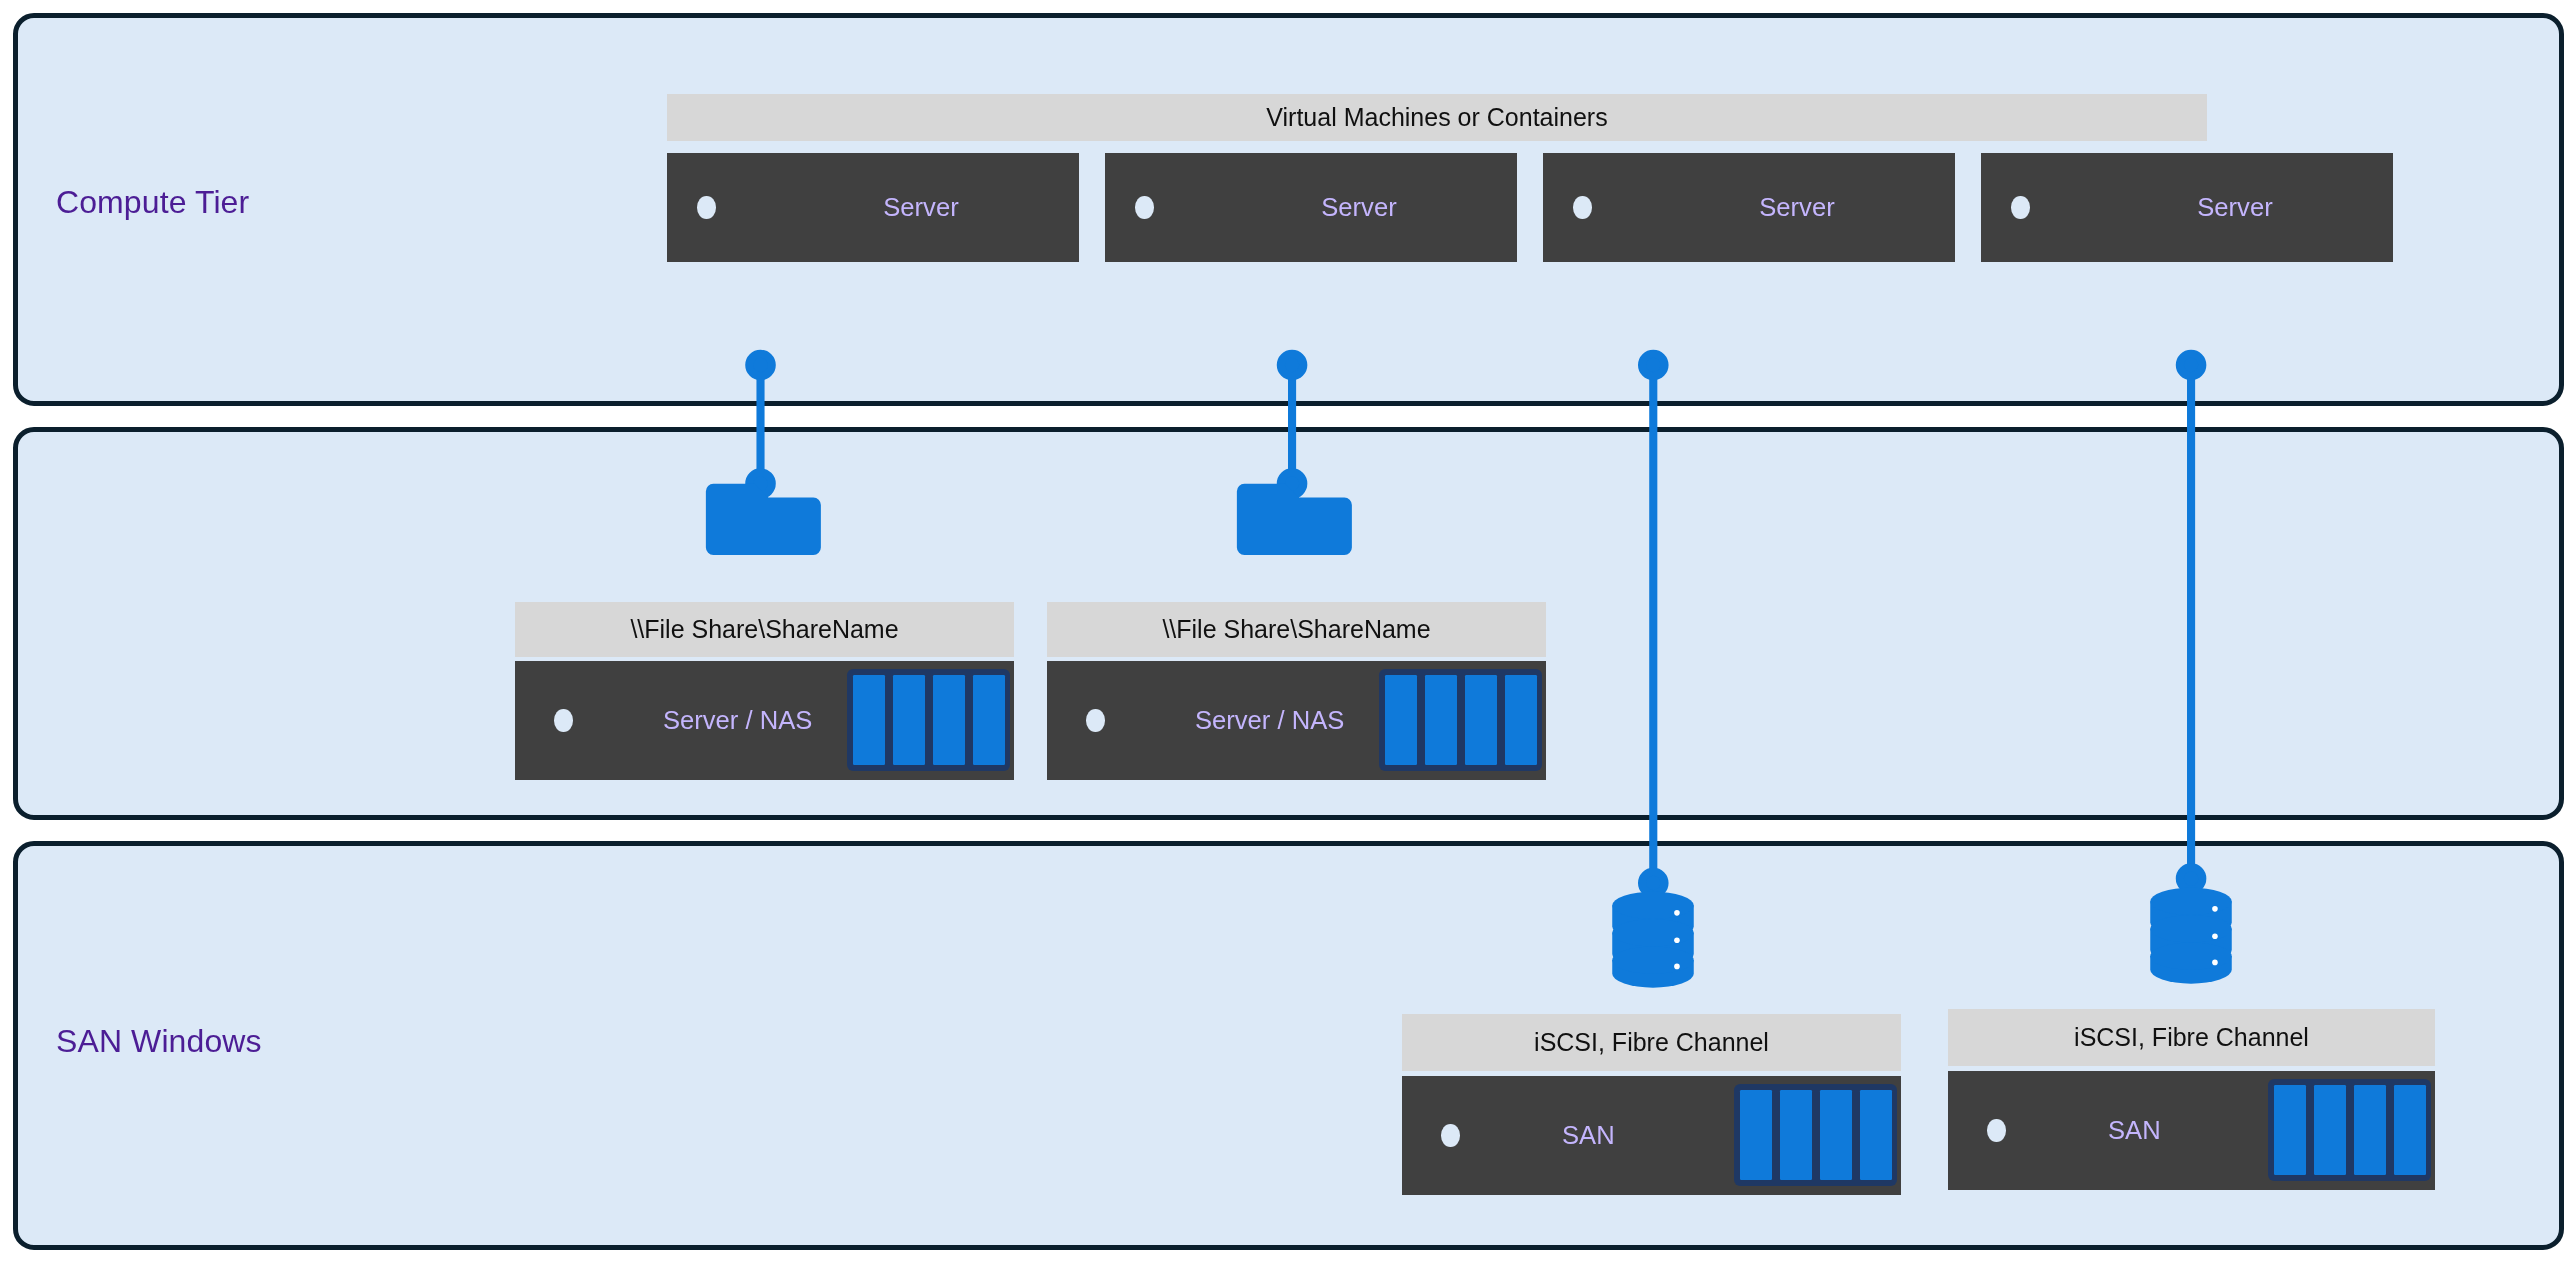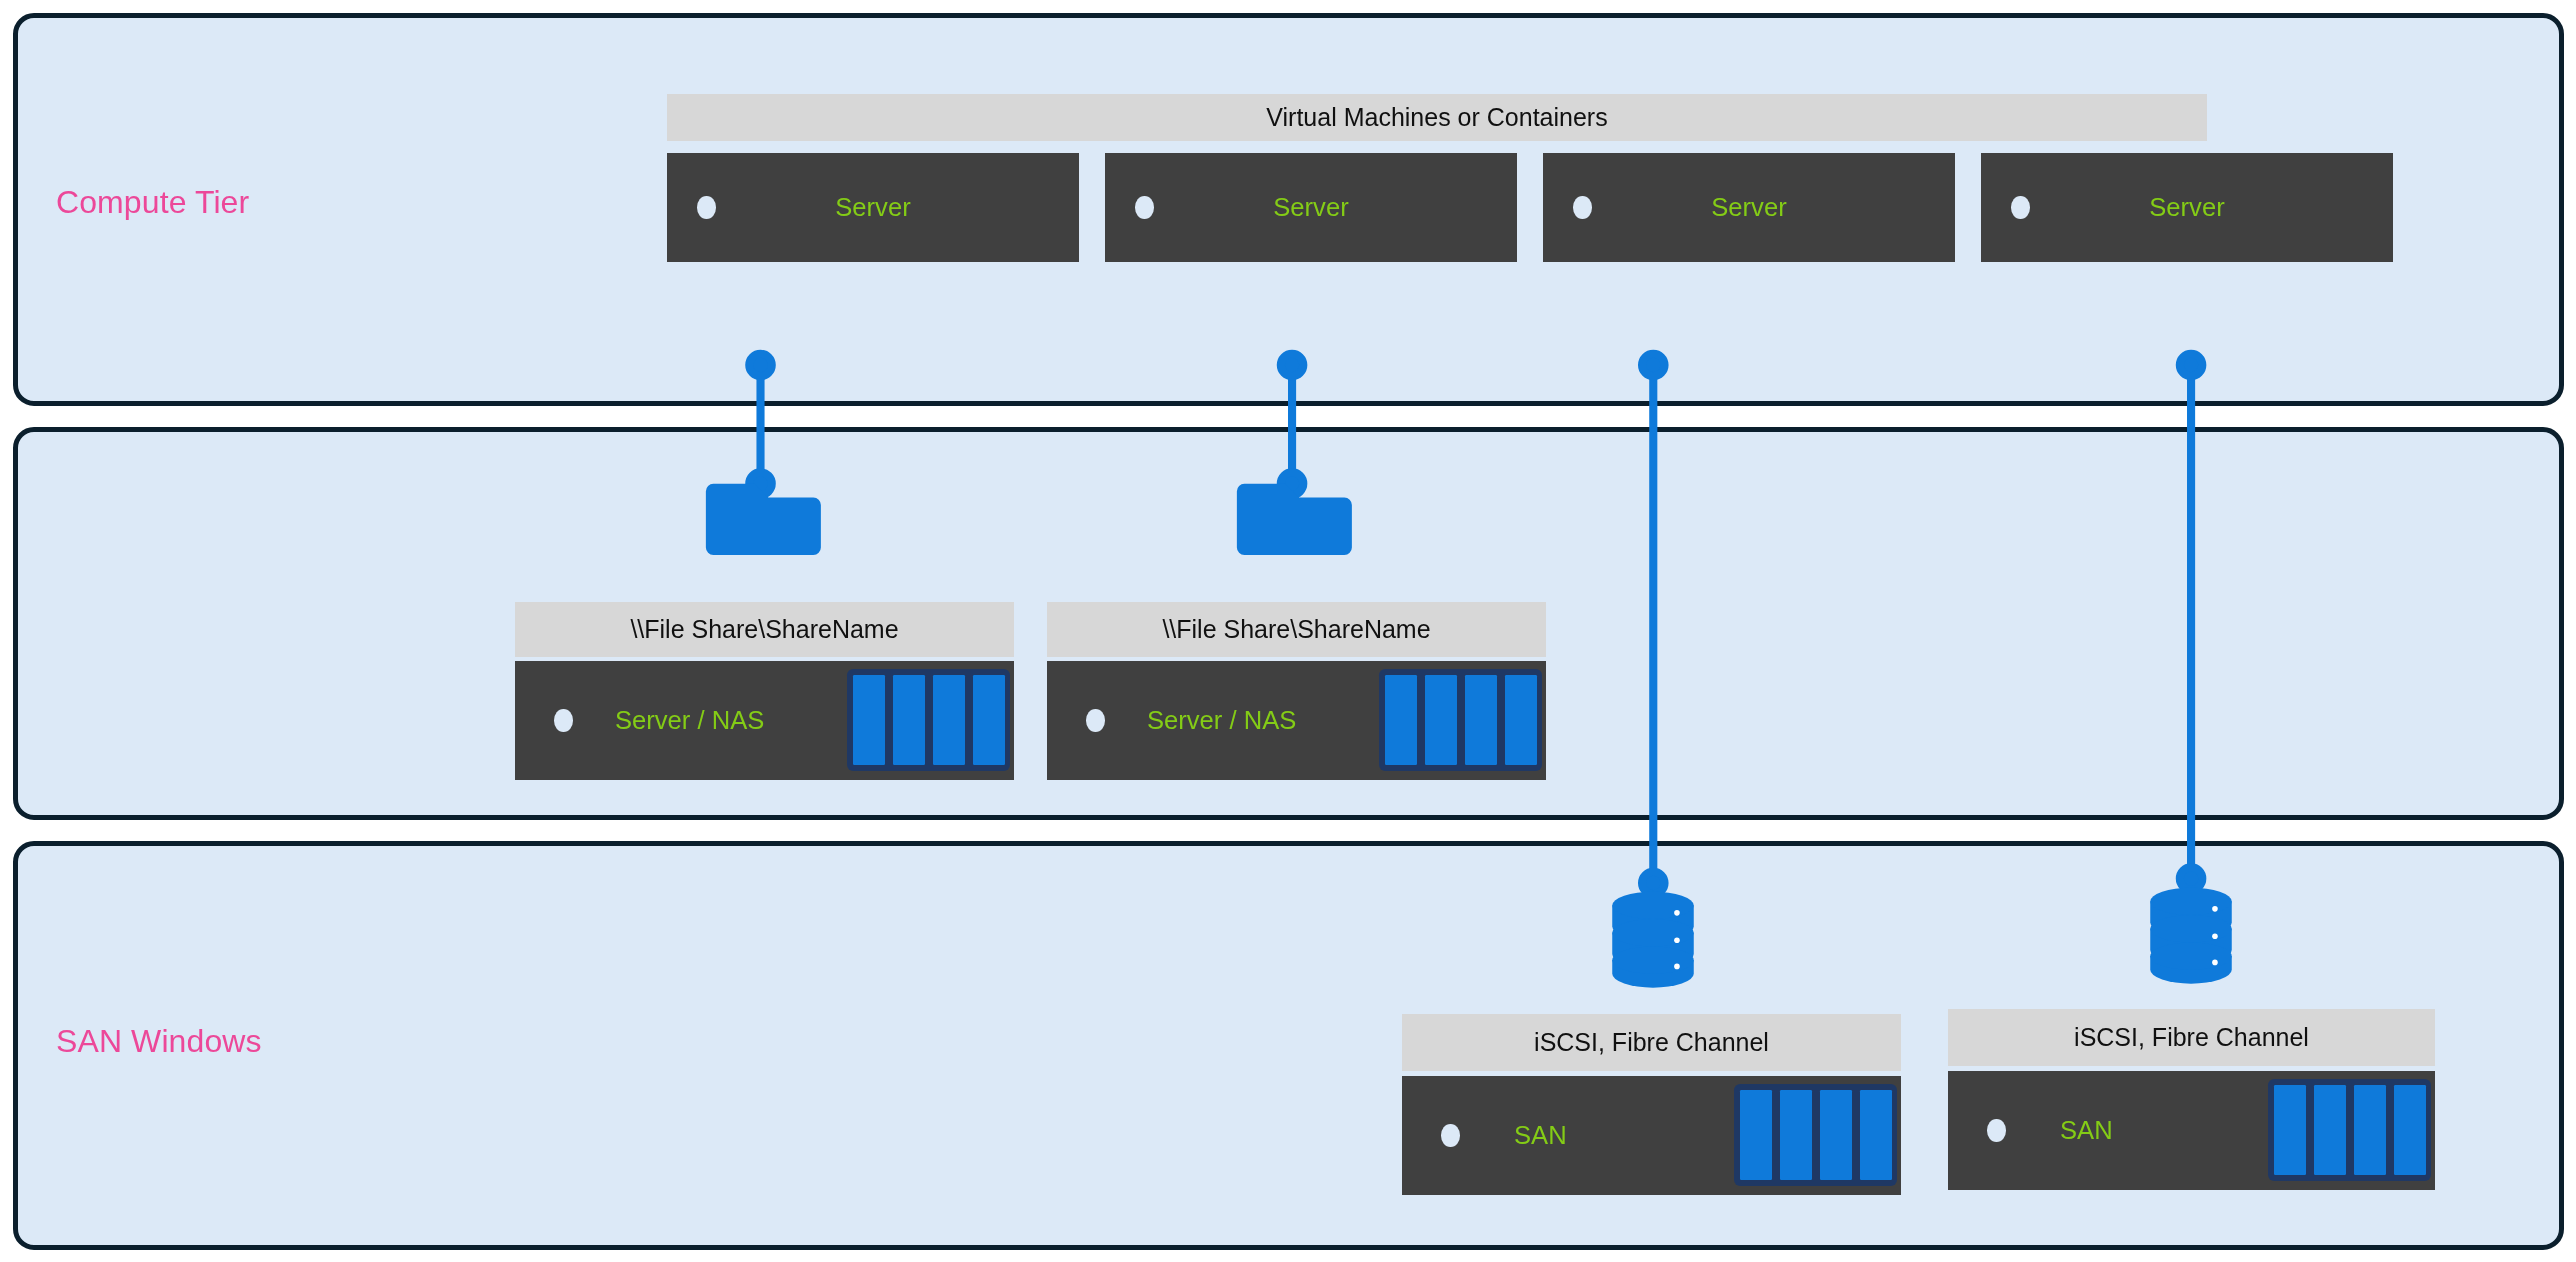"Compute Tier" .tier-label { color: #ec4899 -> #4c1d95 }
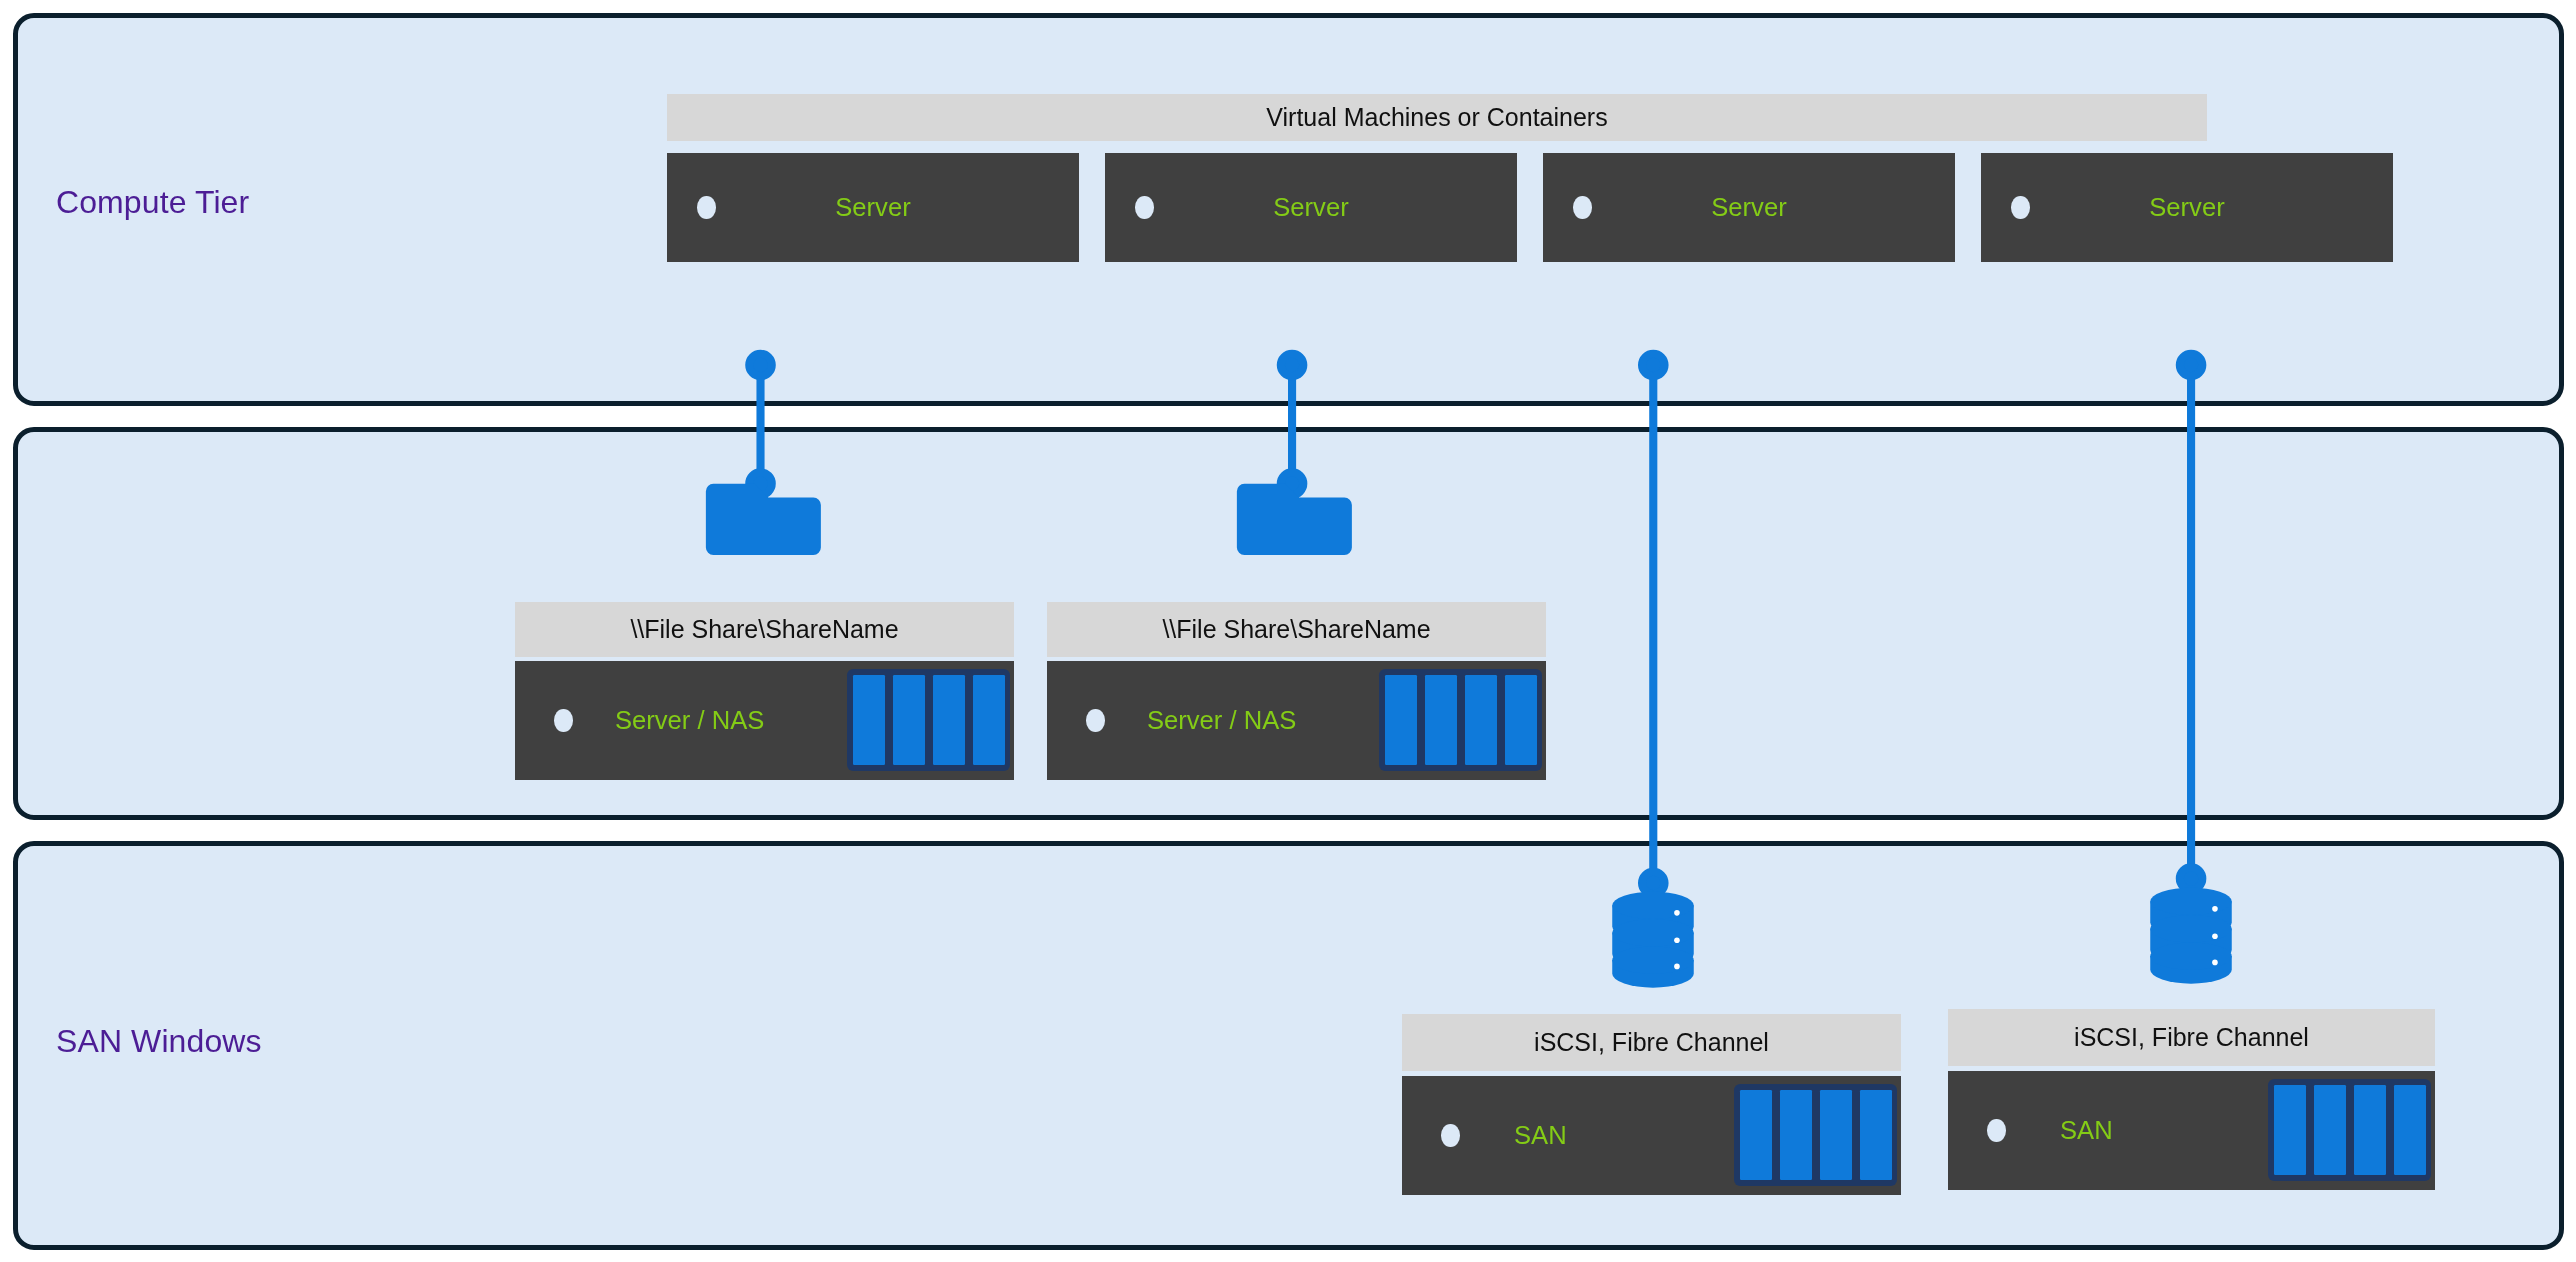"Server" .node-title { color: #84cc16 -> #c4b5fd; padding-left: none -> 48px }
